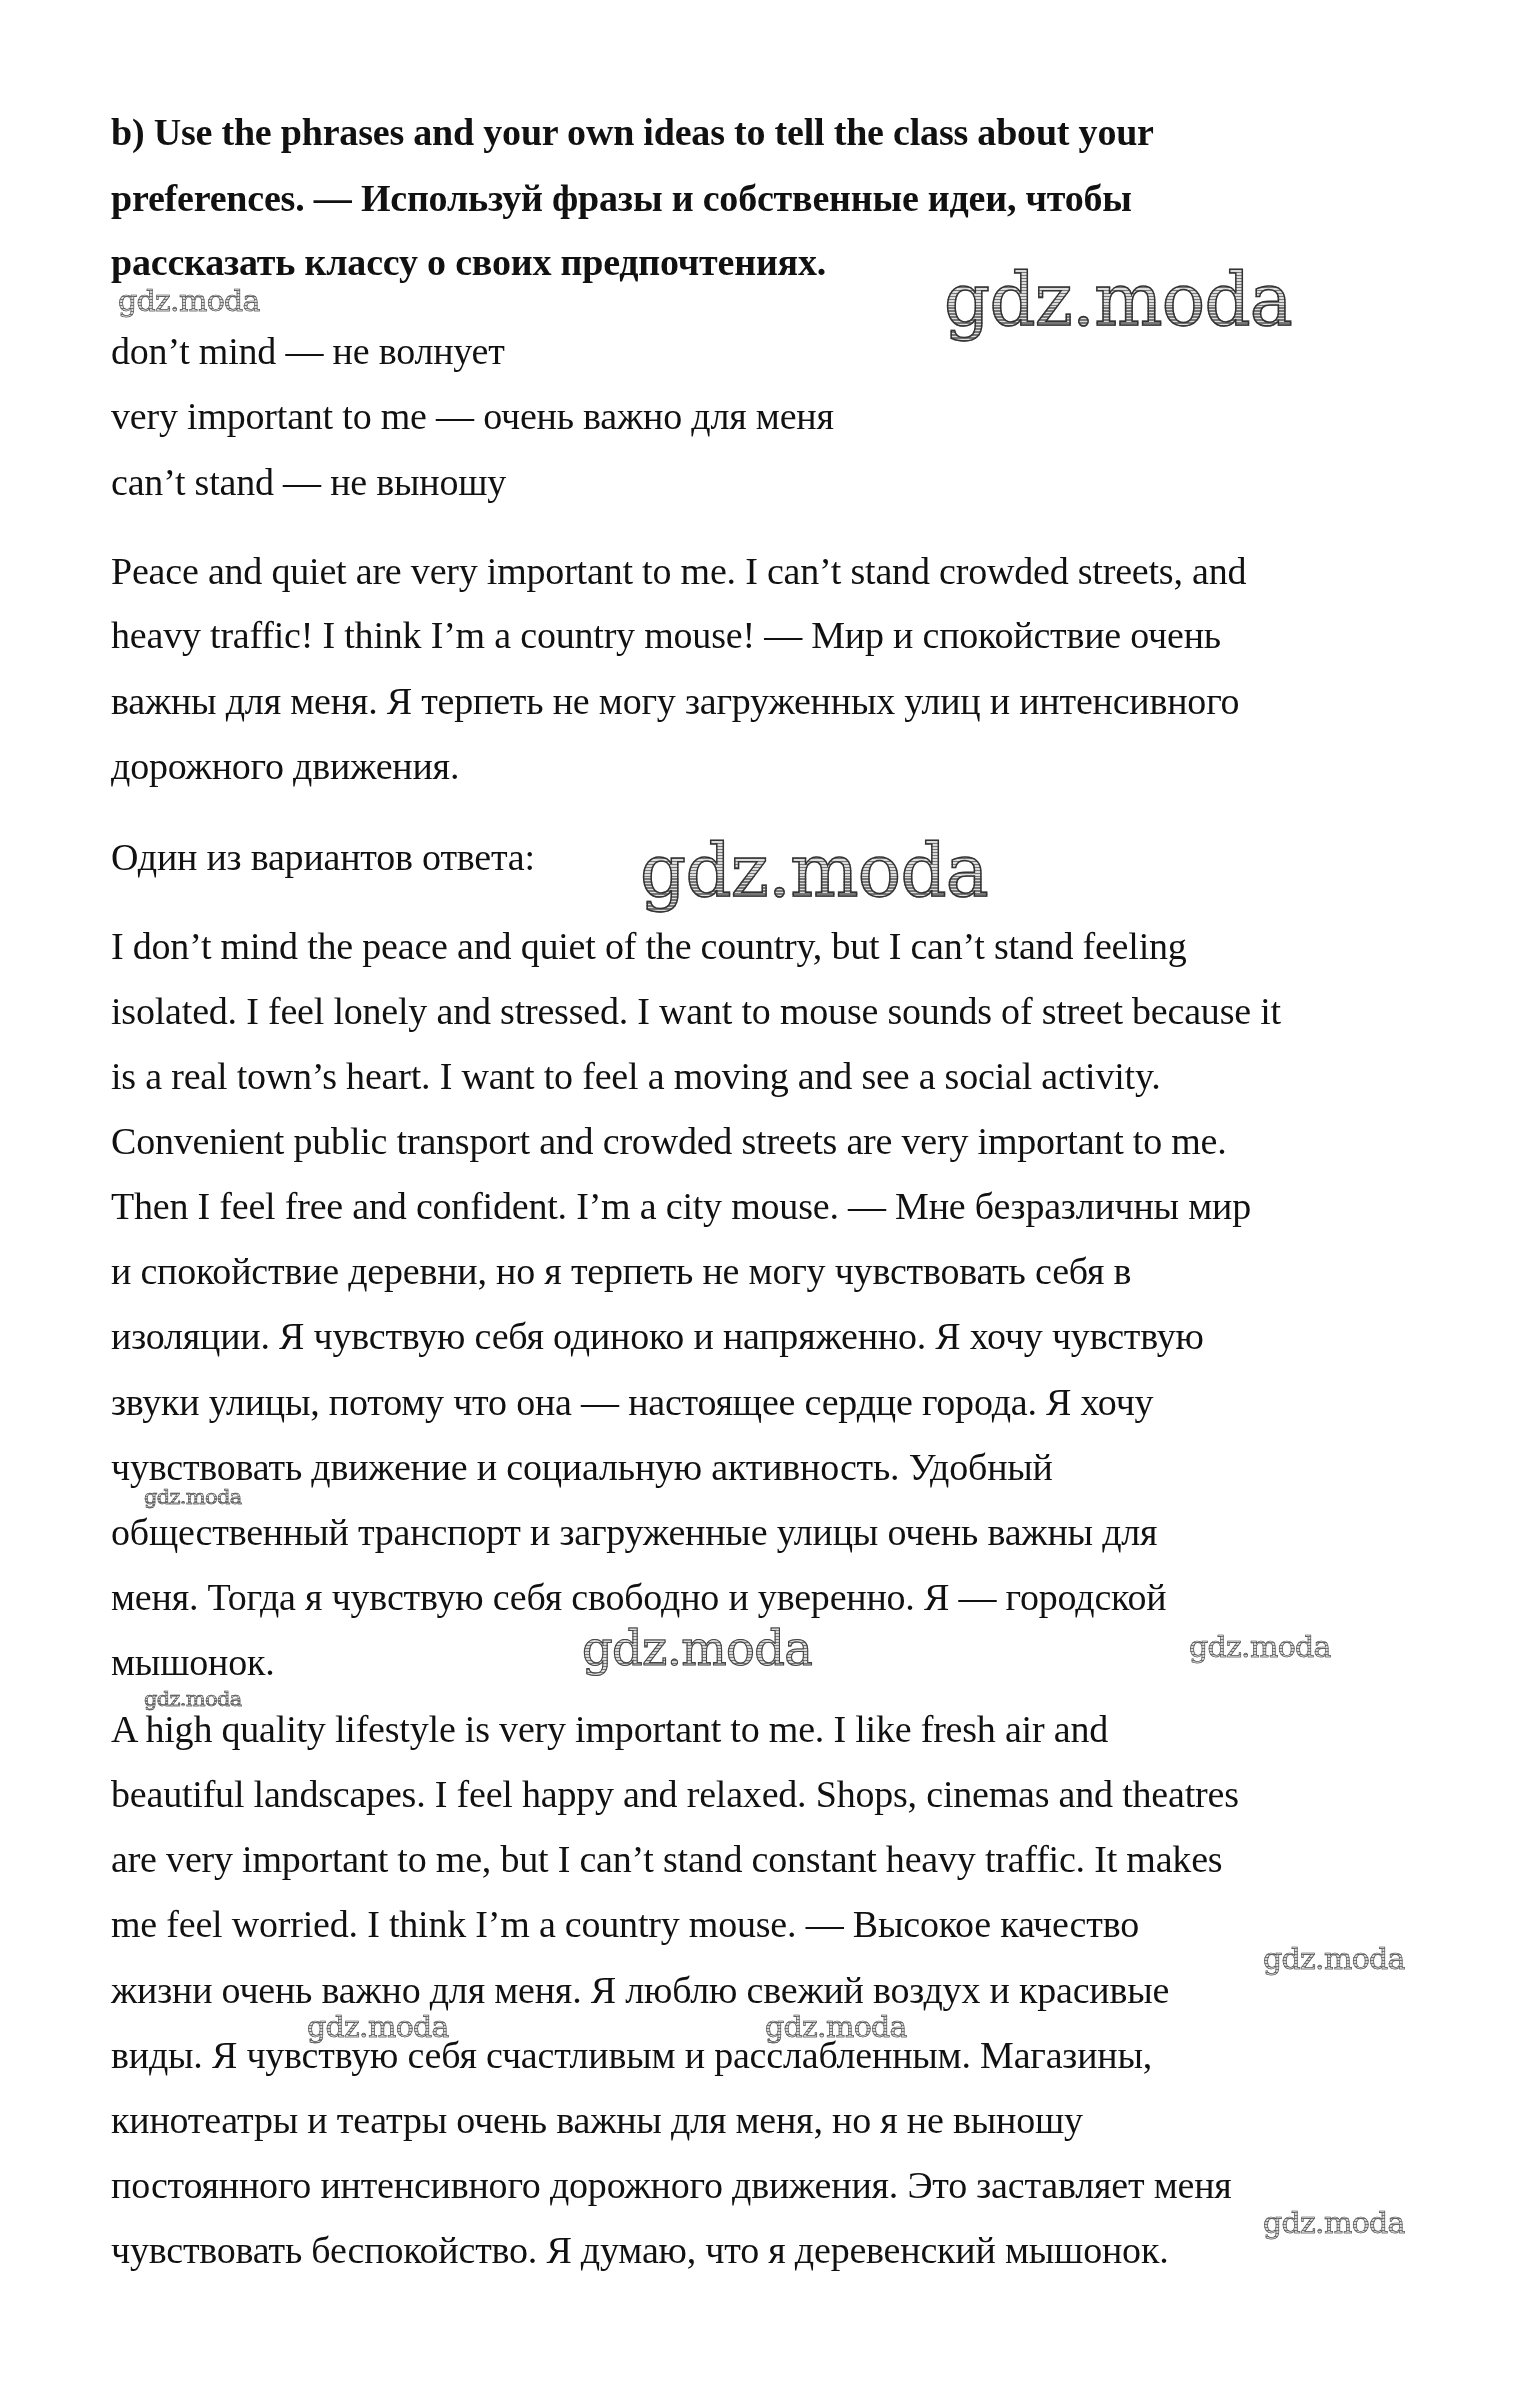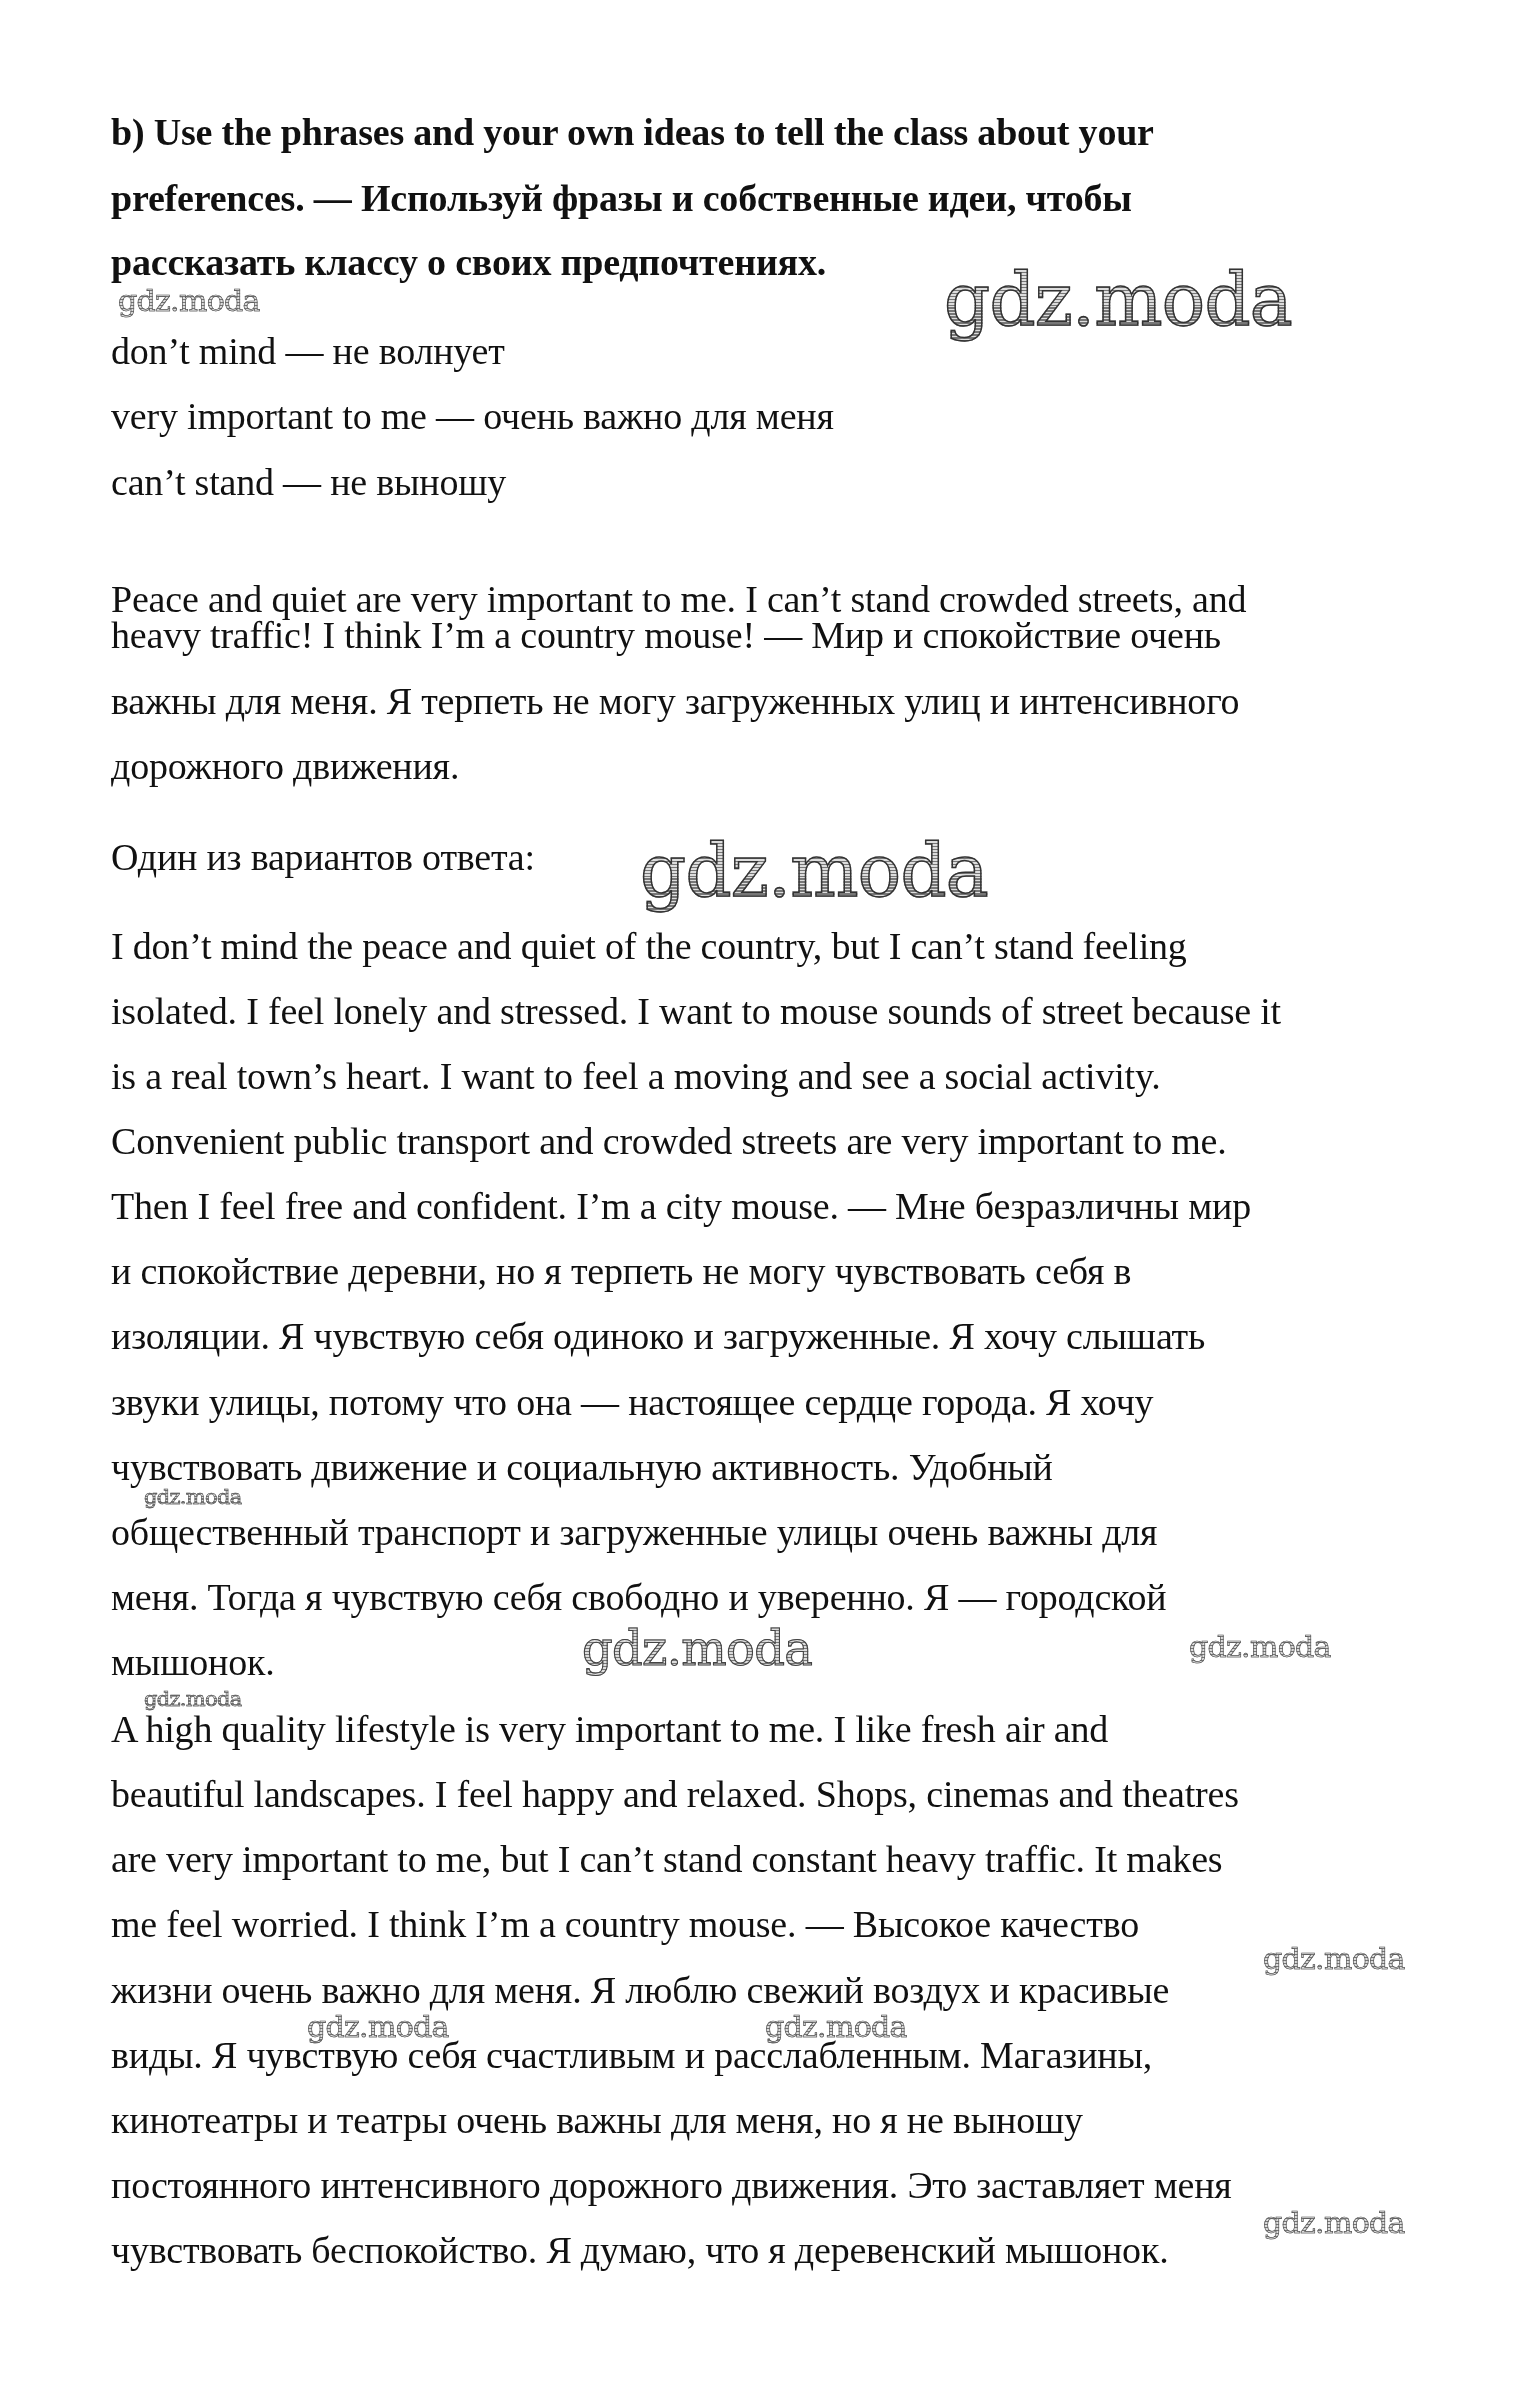"Peace and quiet are very" div.line { top: 577px -> 549px }
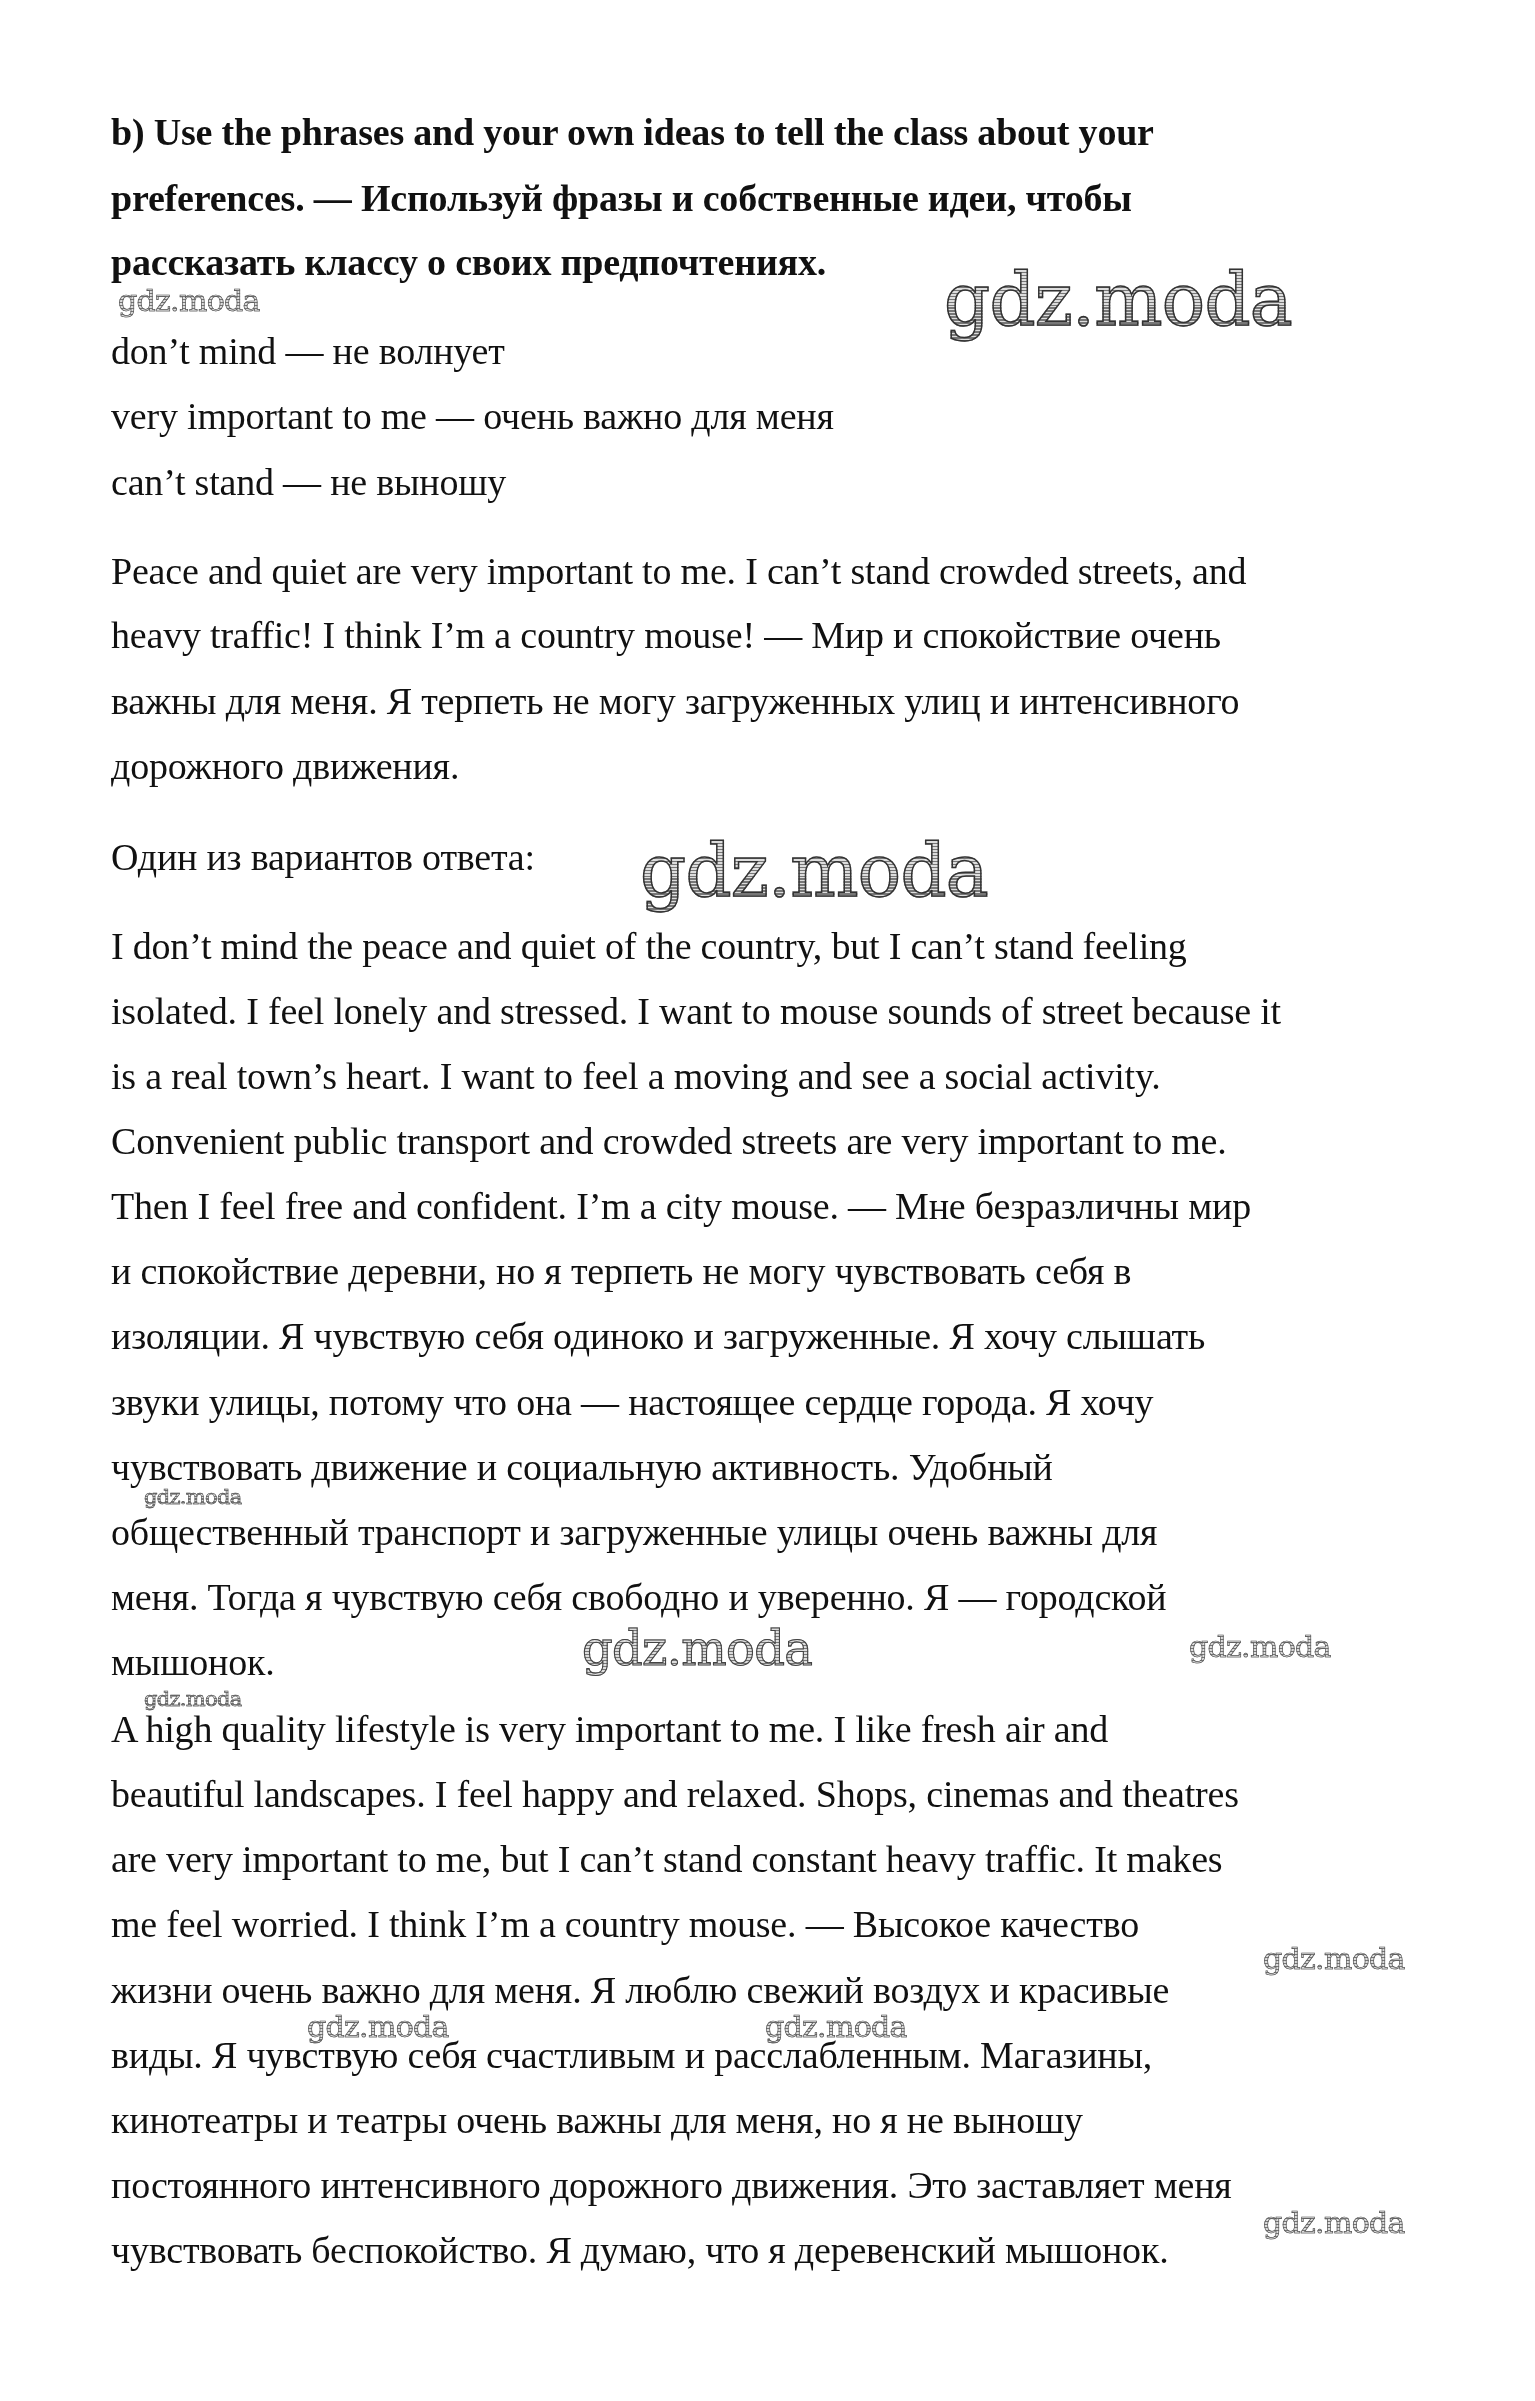"изоляции. Я чувствую себя одиноко" div.line { text: загруженные. Я хочу слышать -> напряженно. Я хочу чувствую }
